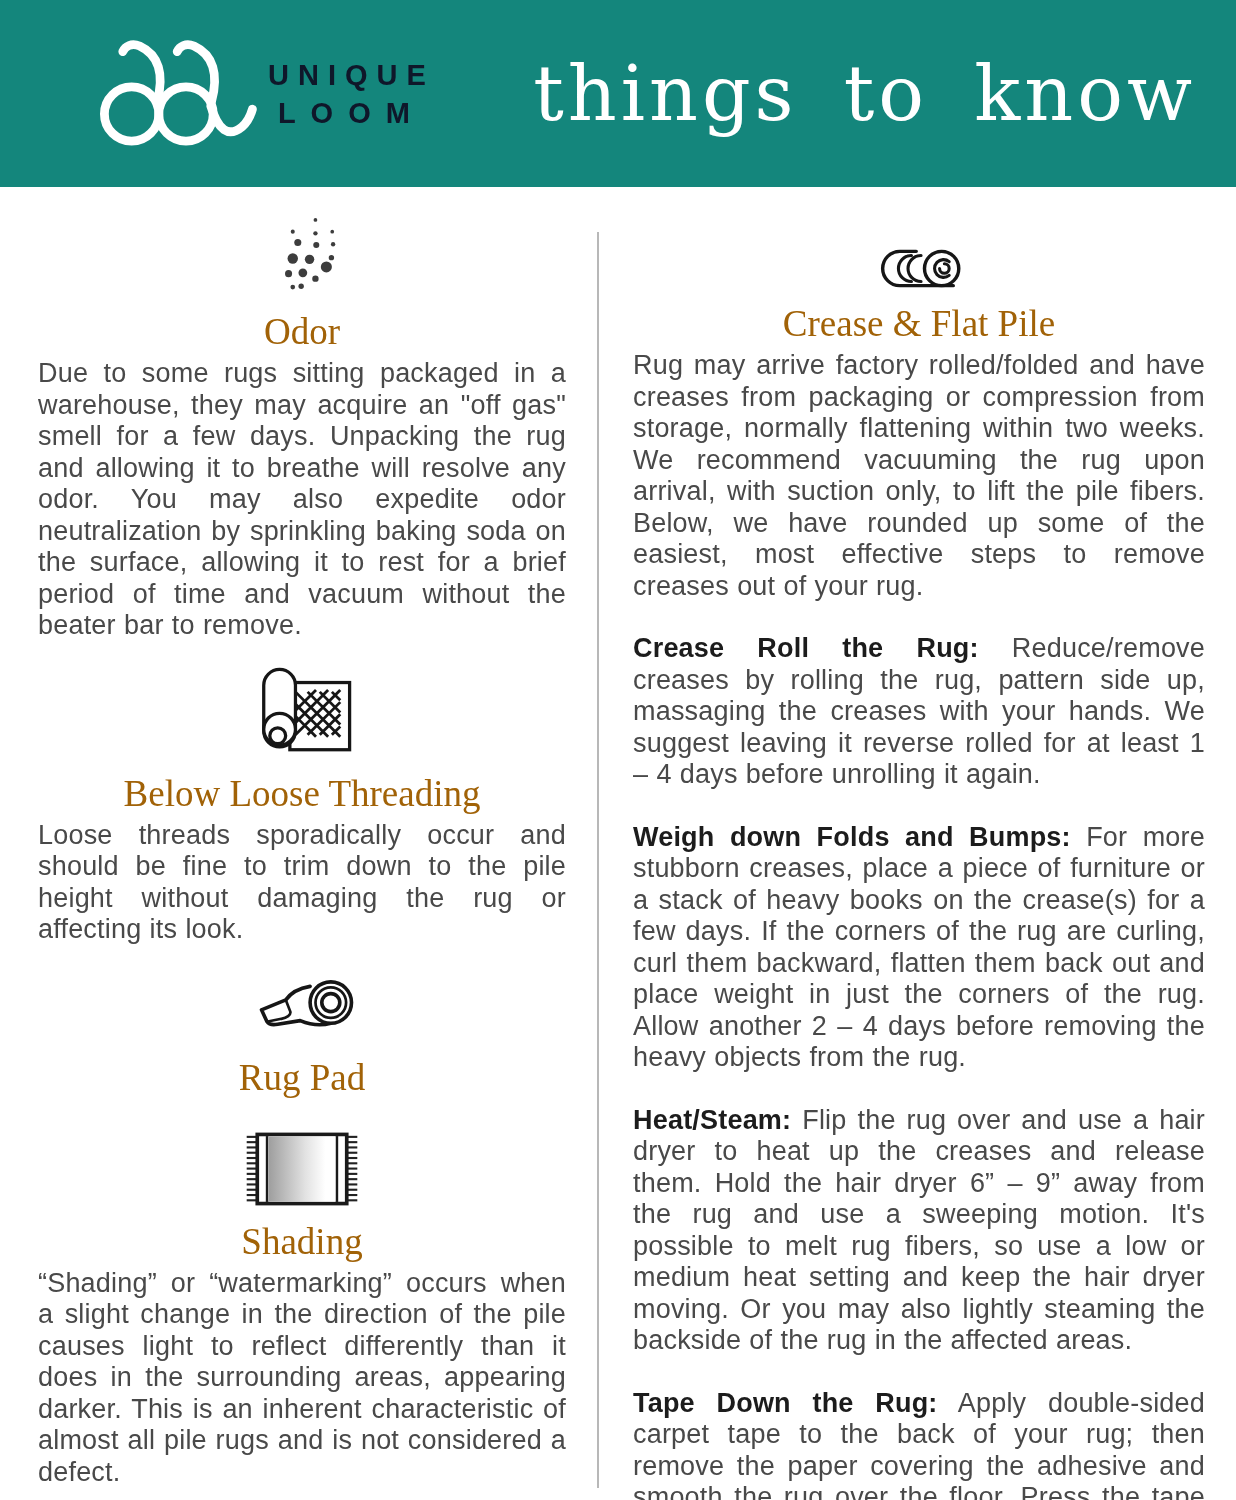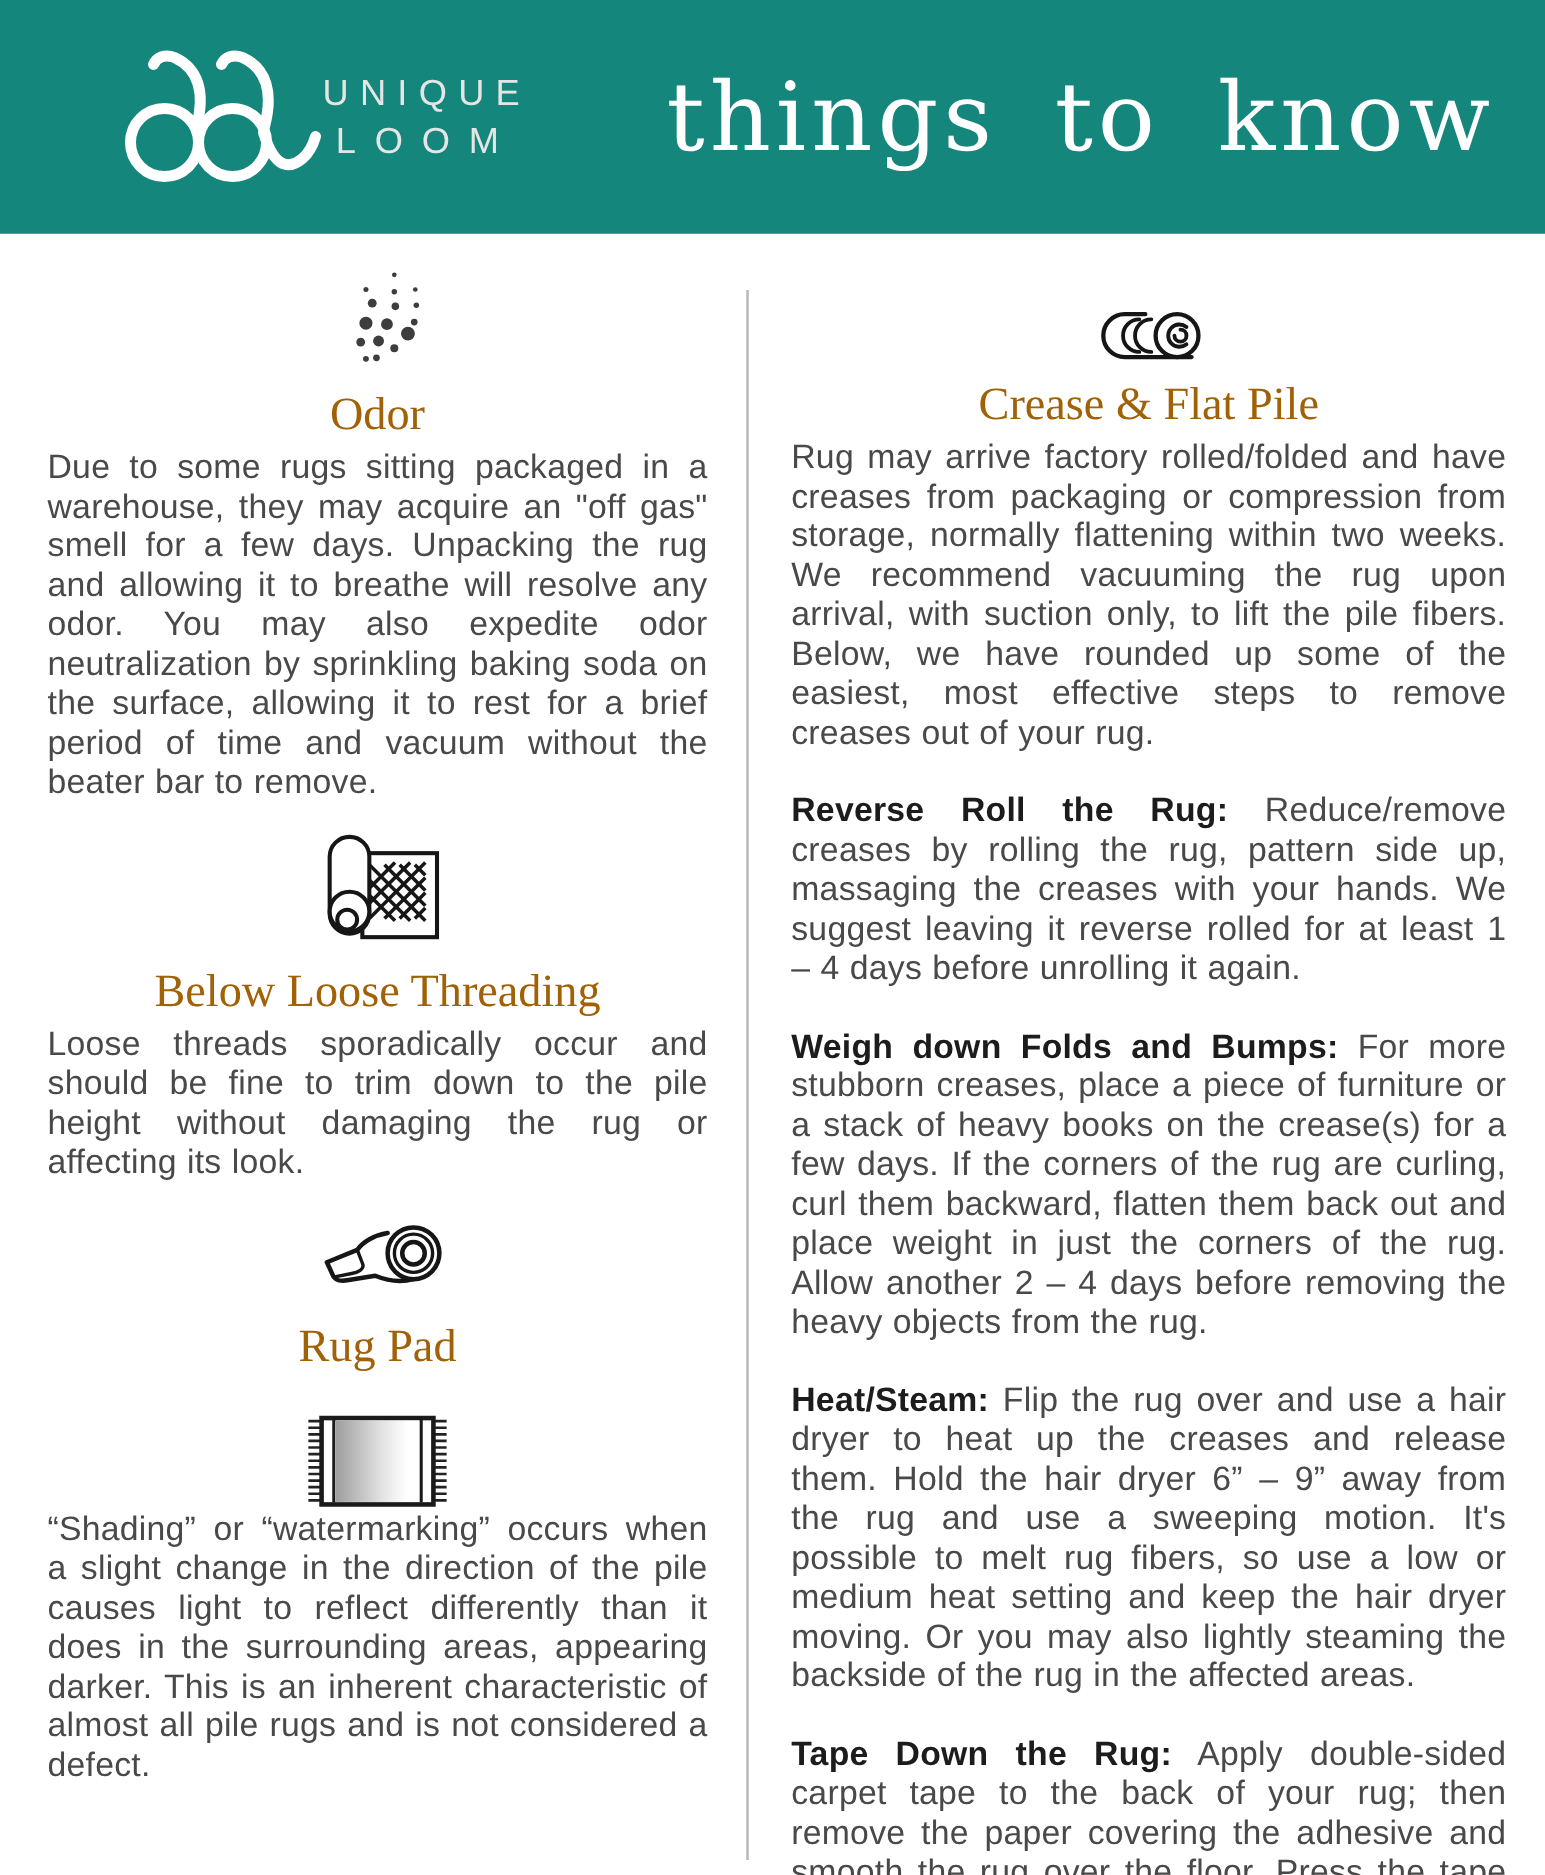"UNIQUE" .brand { color: #e5e5e5 -> #0f172a; font-weight: 400 -> 700; margin-left: none -> 10px }
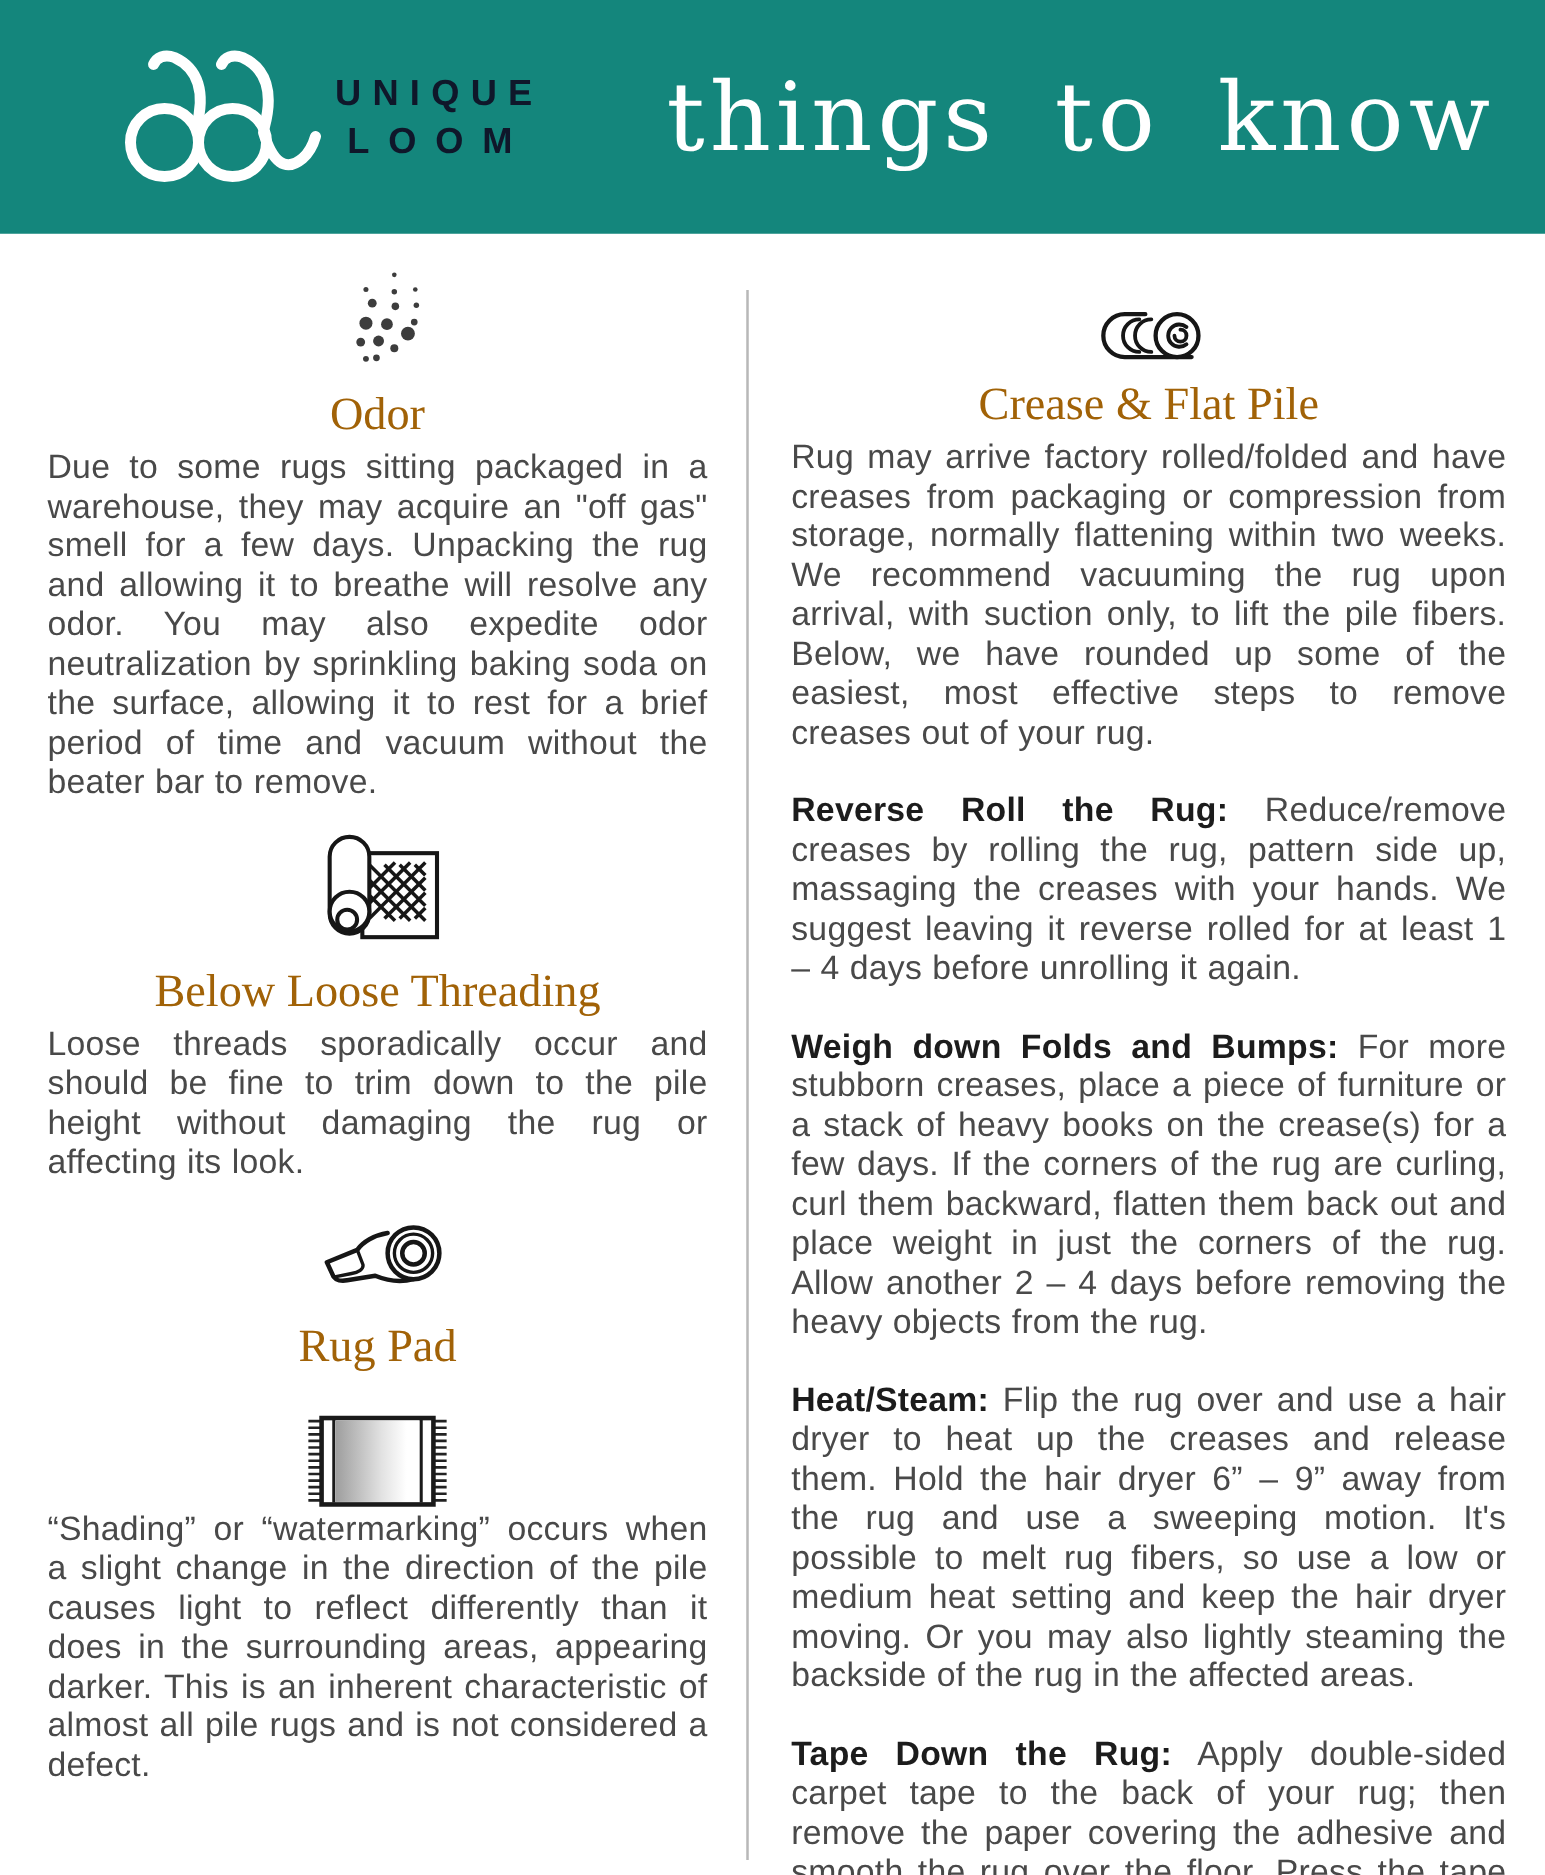"Reverse Roll the Rug:" b { text: Reverse -> Crease }
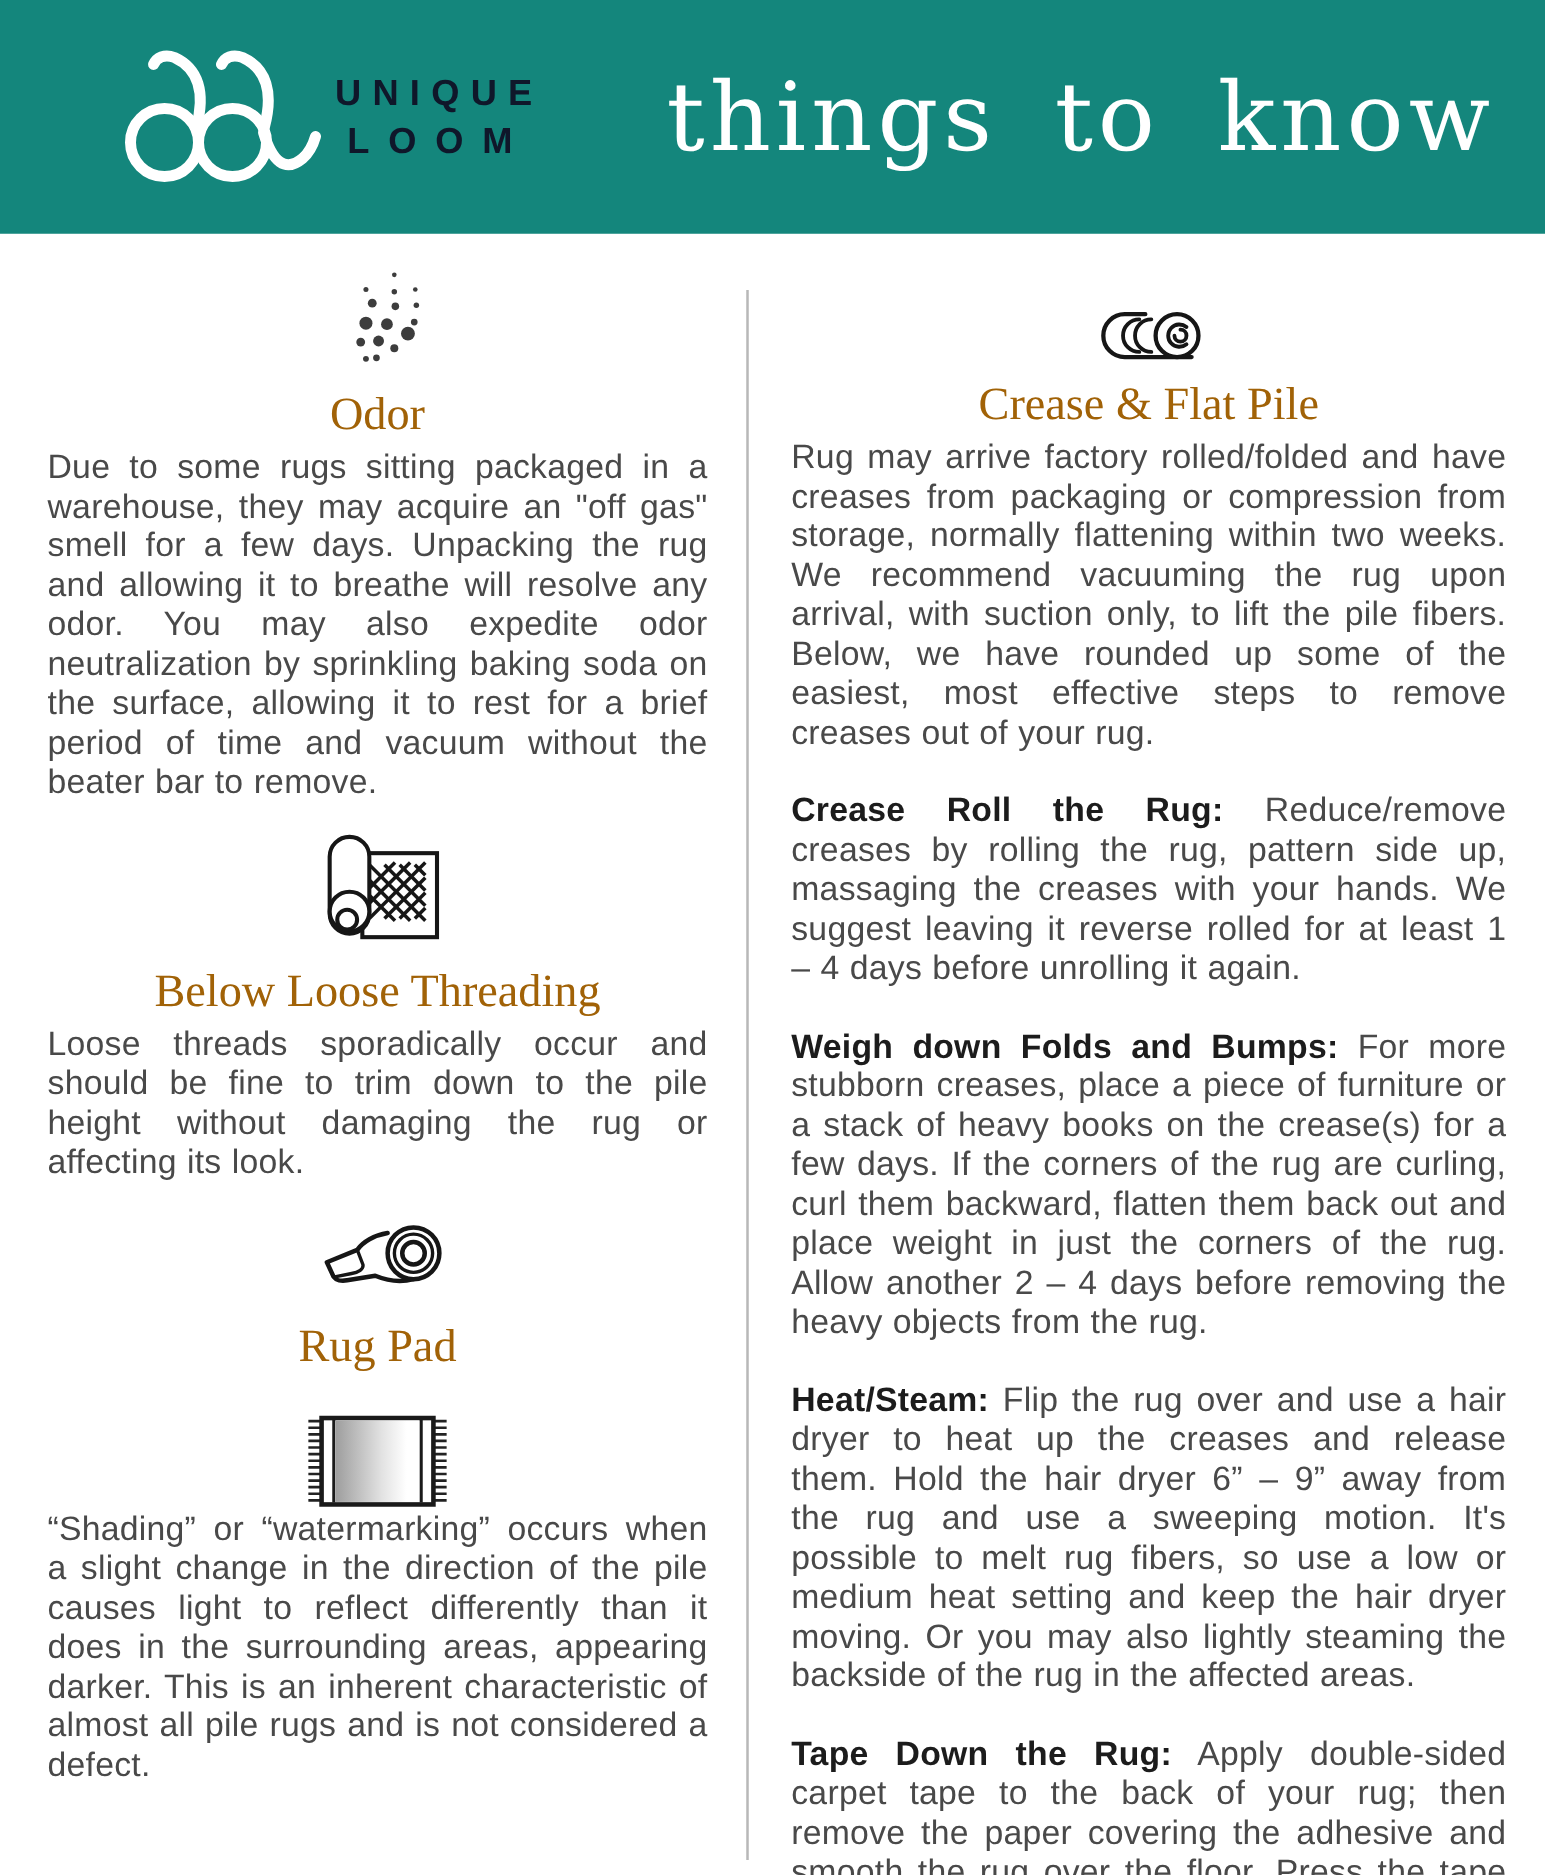"Shading" h2 { html: none -> <h2>Shading</h2> }
